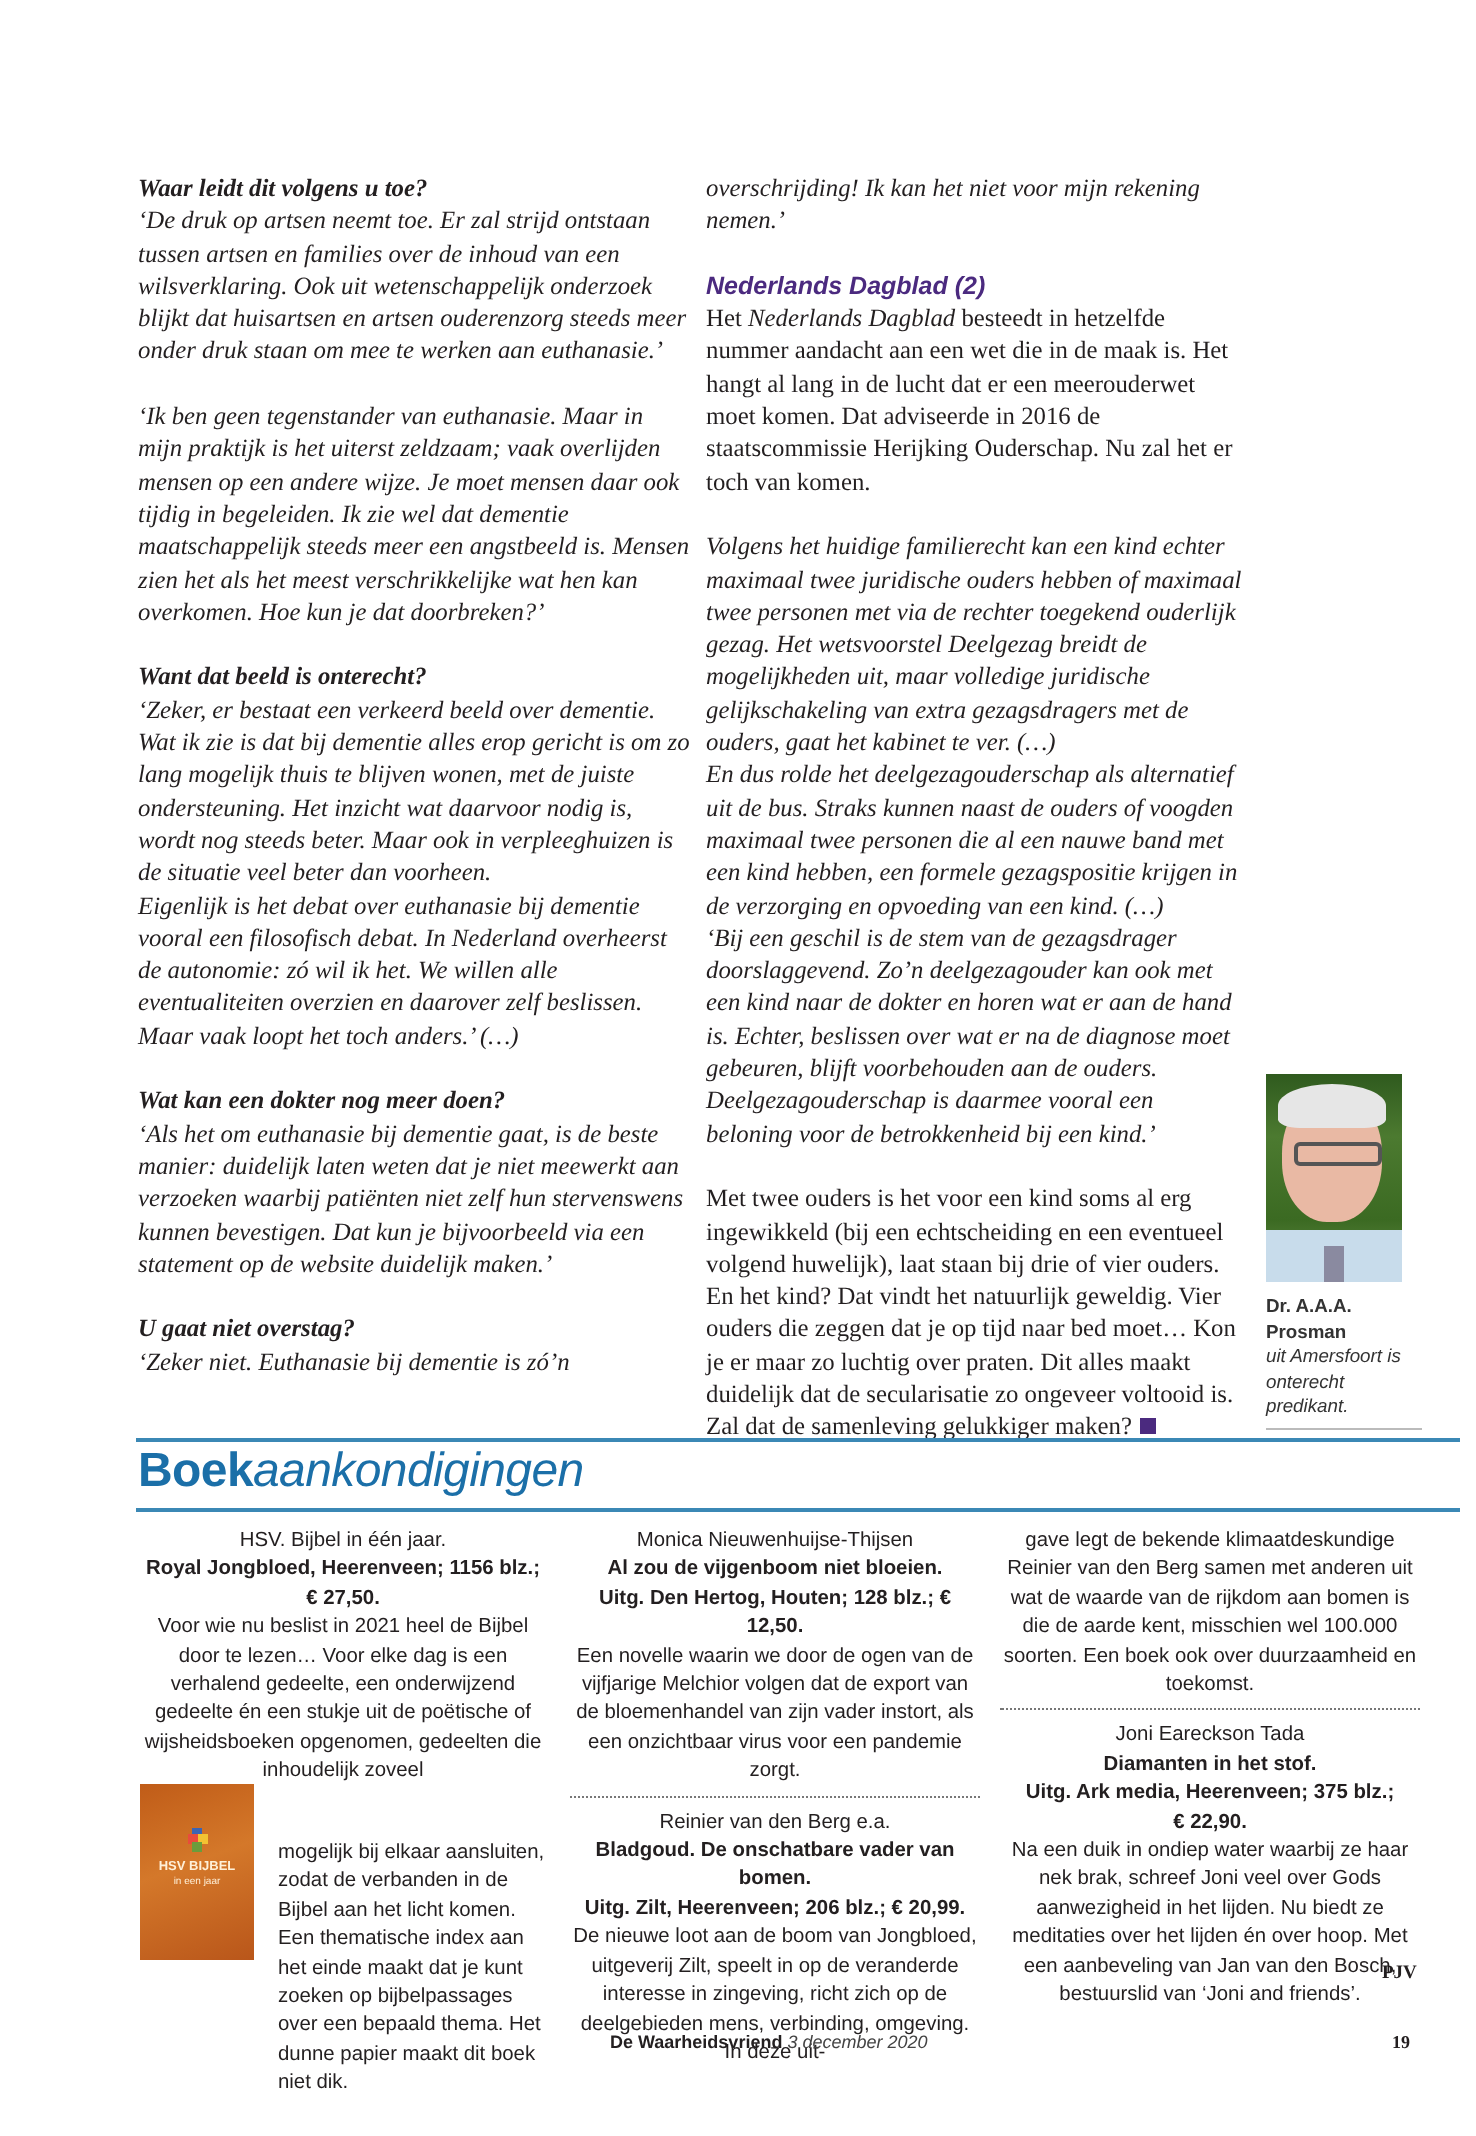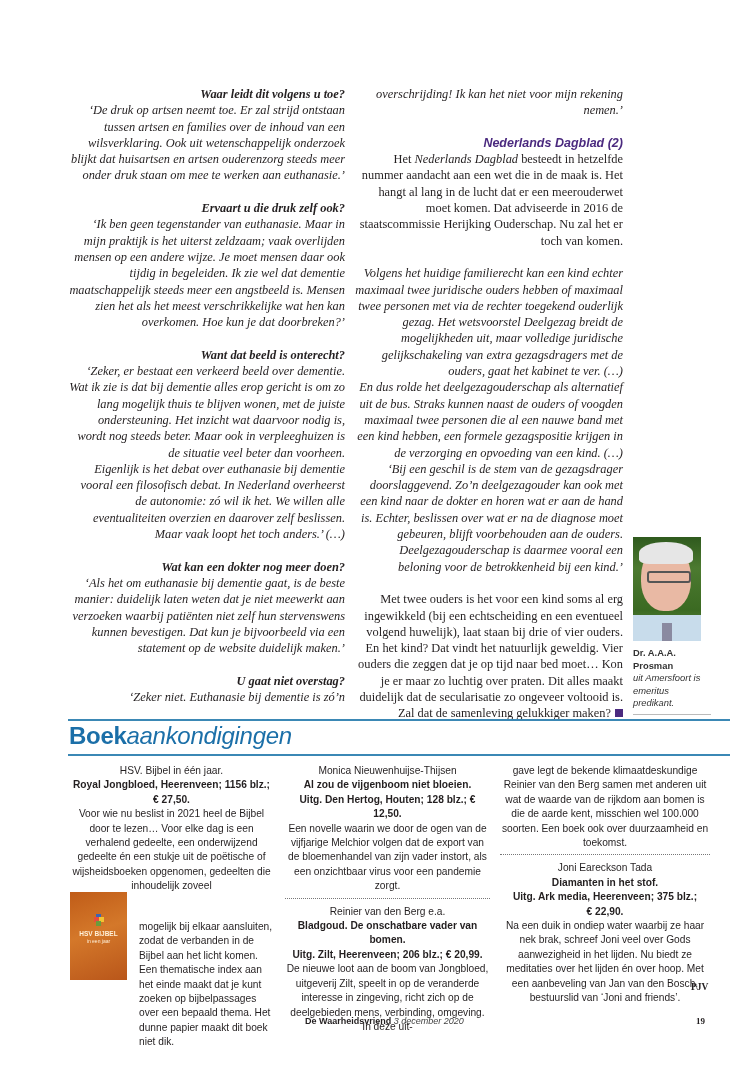"Waar leidt dit volgens u" .col p { text-align: right -> none }
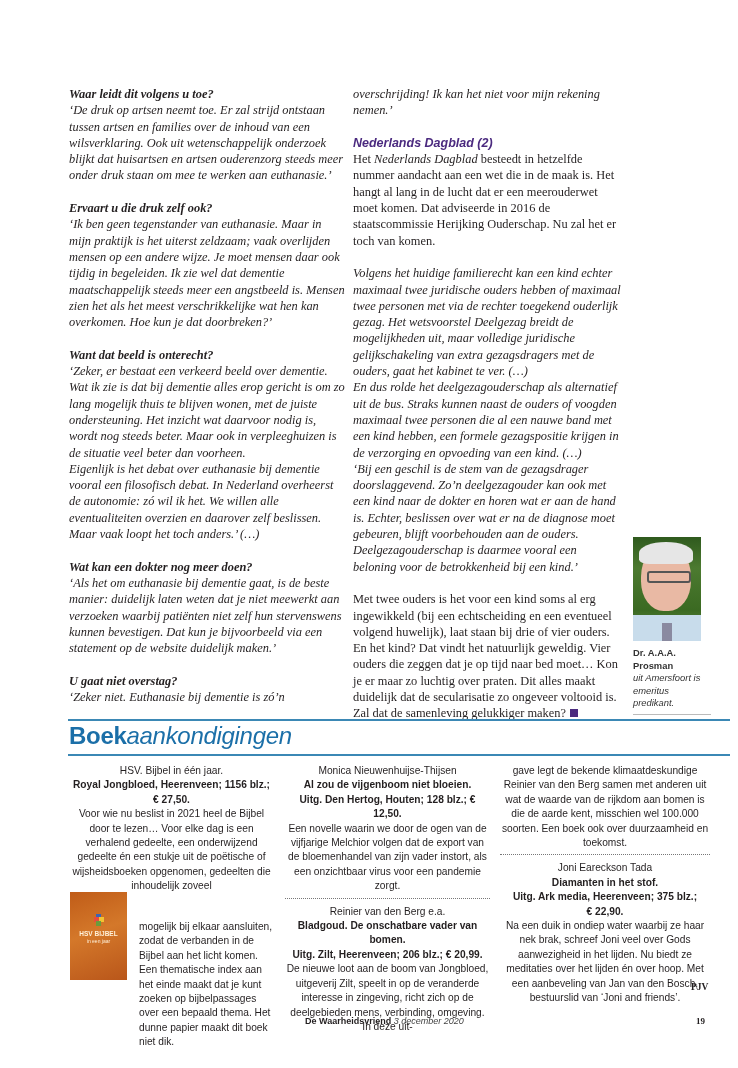"Ervaart u die druk zelf" p.q { html: <p>Ervaart u die druk zelf ook?</p> -> none }
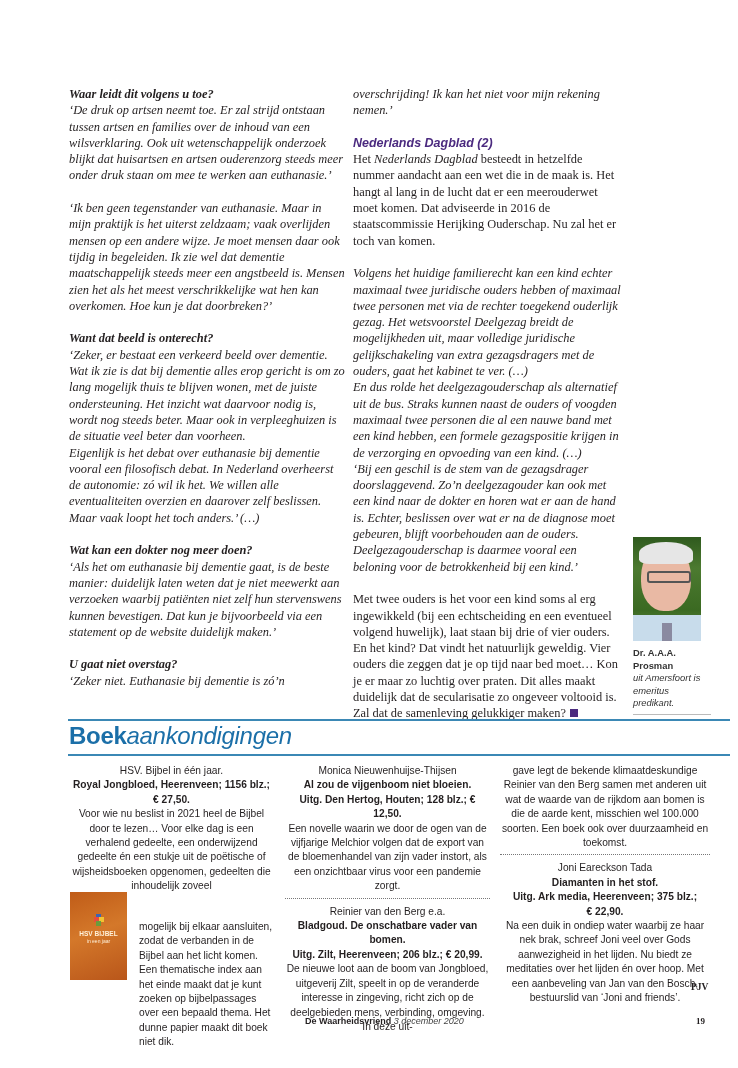"uit Amersfoort is emeritus predikant." div.role { text: emeritus -> onterecht }
